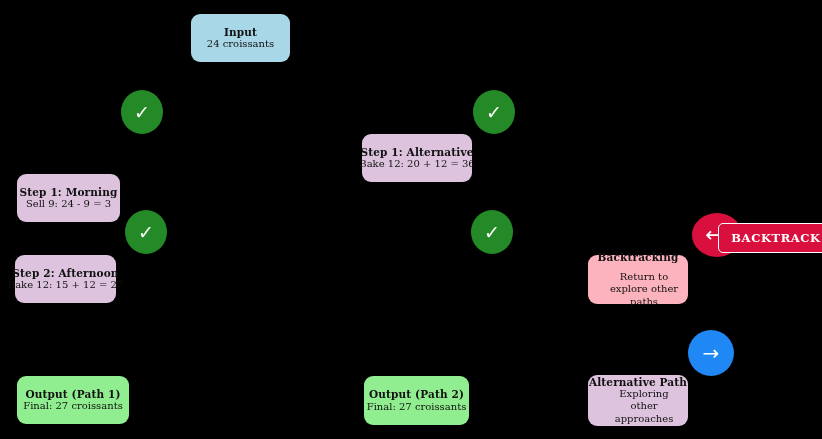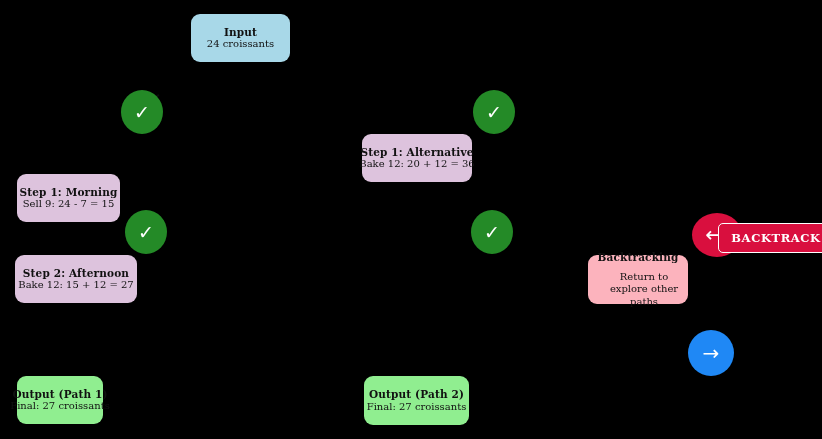"Sell 9: 24 - 7" div.sub { text: 7 = 15 -> 9 = 3 }
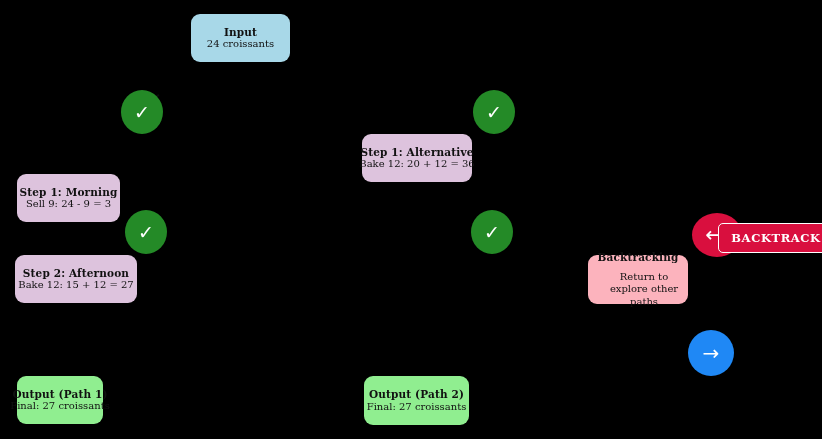"Step 2: Afternoon" div.node { width: 122px -> 101px }
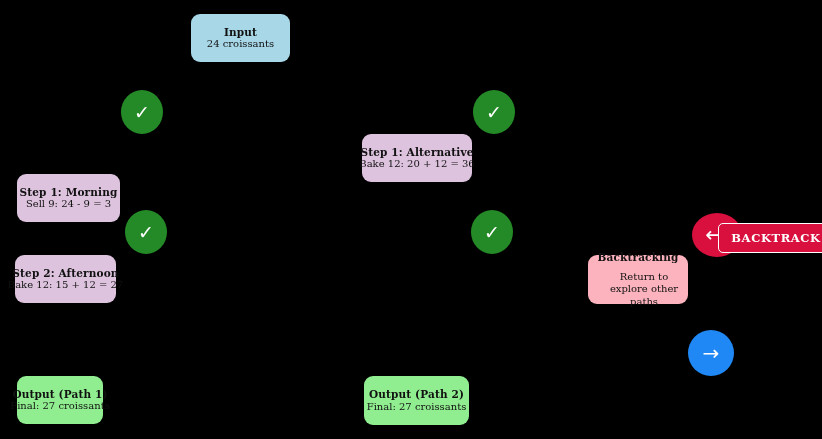"Alternative Path" div.node { html: none -> <div> <div>Alternative Path</div> <div>Exploring other approaches</div> </div> }
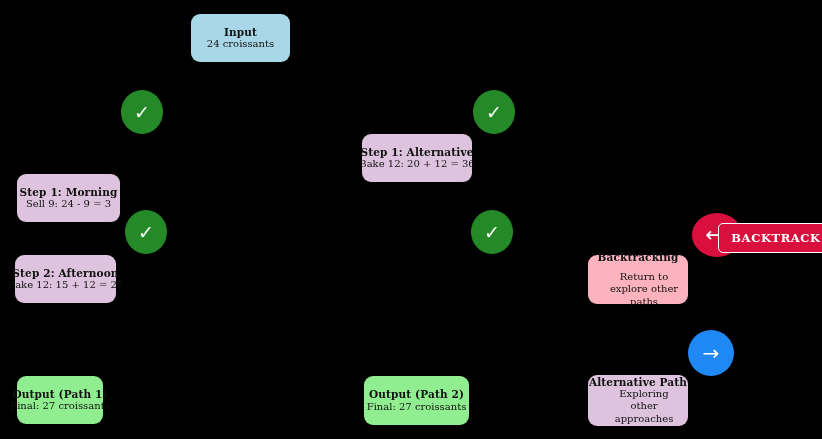"Output (Path 1)" div.node { width: 86px -> 112px }
